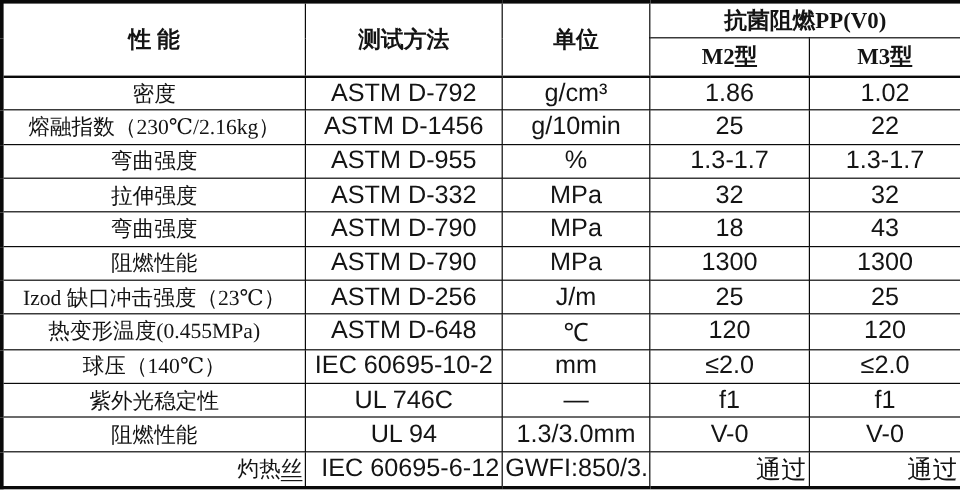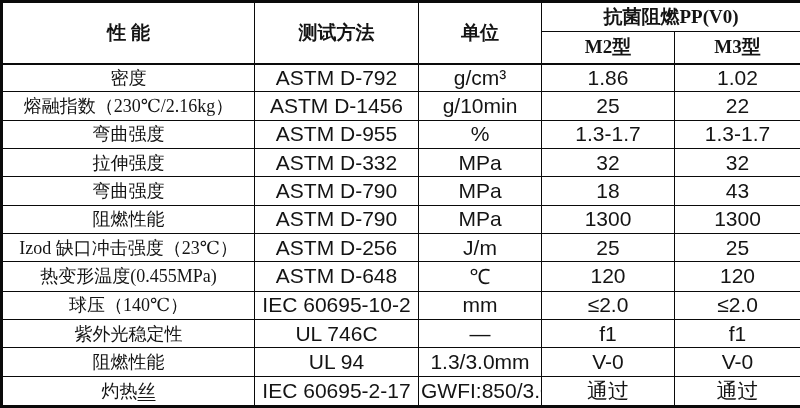"灼热丝" table.spec .outer-bottom { text-align: none -> right }
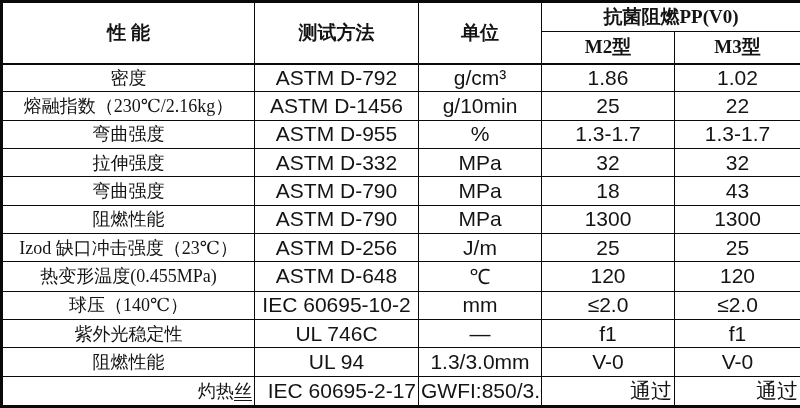"IEC 60695-2-17" td.c-method { text: 60695-2-17 -> 60695-6-12 }
